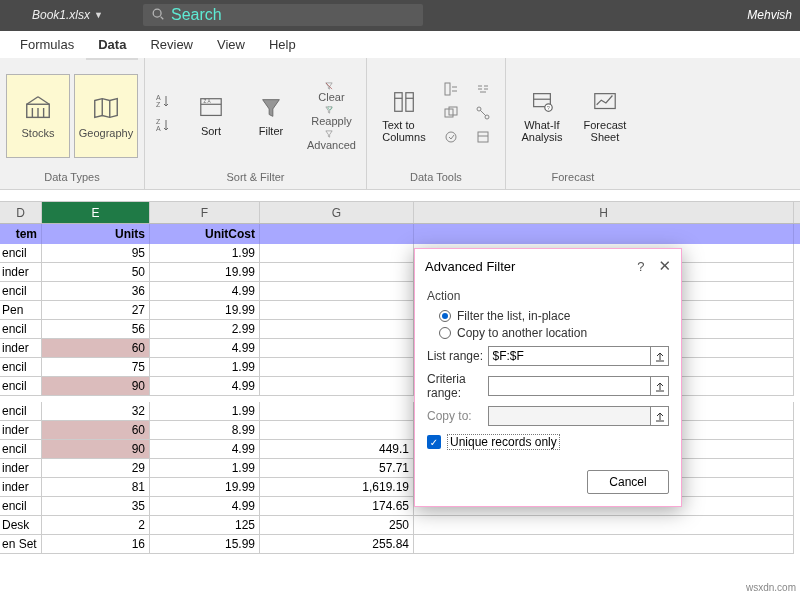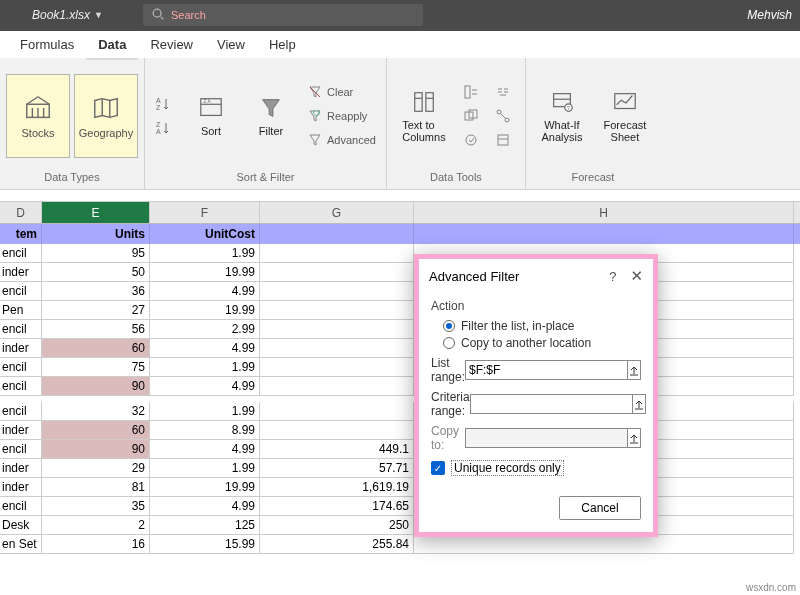"Search" .searchwrap .stext { color: #fca5a5 -> #5eead4; font-size: 11px -> 16px }
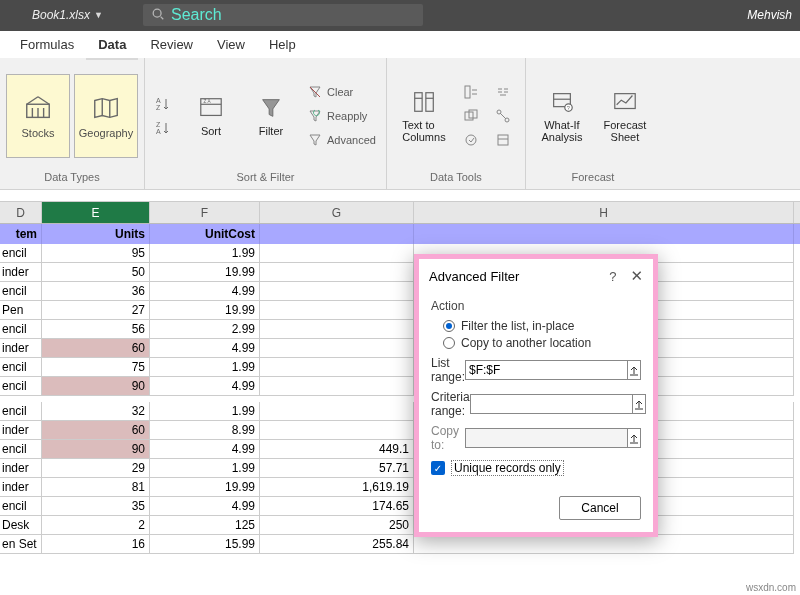"Clear" .smbtn { flex-direction: none -> column }
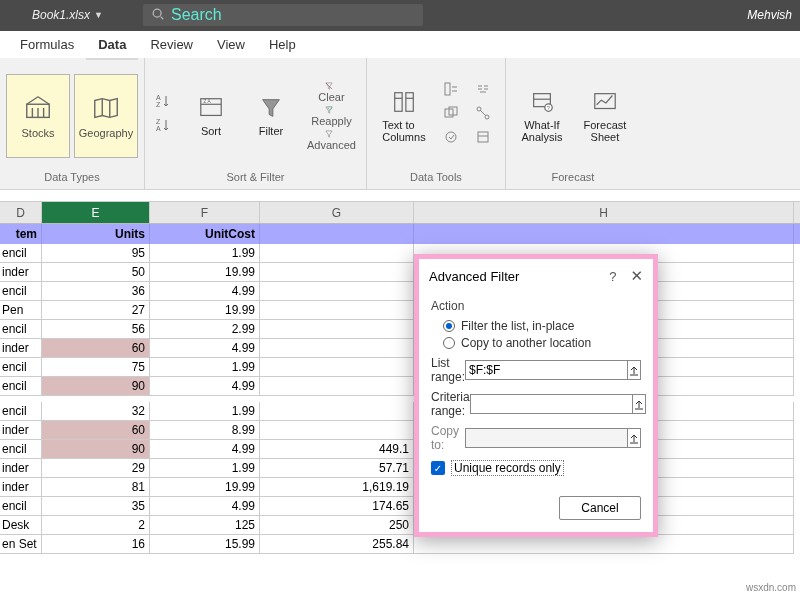"Advanced Filter" .dialog { border: 5px solid #f9a8d4 -> 1px solid #f9a8d4; top: 254px -> 248px; width: 244px -> 268px }
